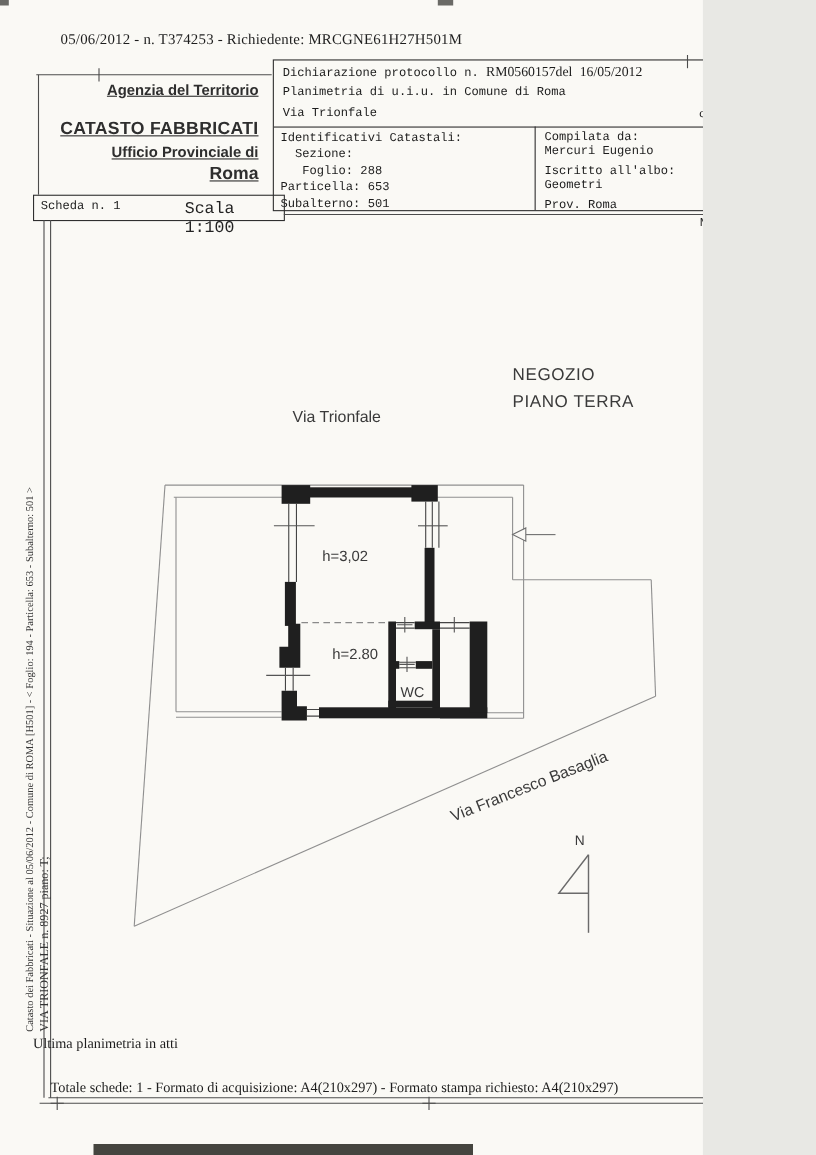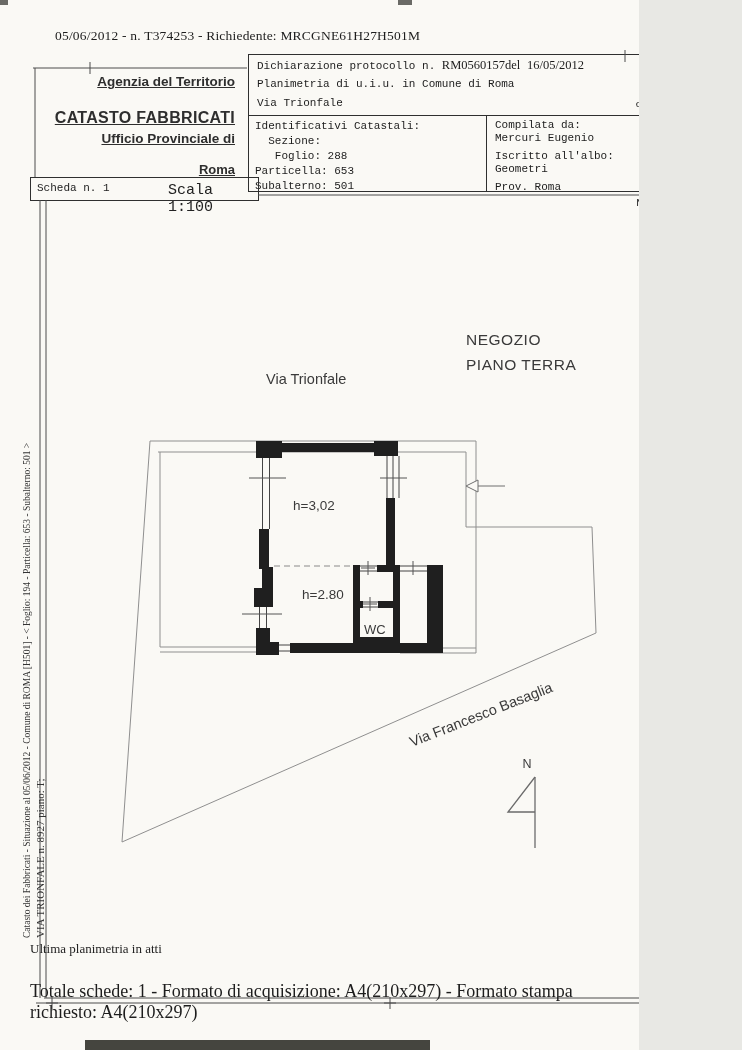"Roma" .agency .a4 { font-size: 13px -> 16px; margin-top: 16px -> 4px }
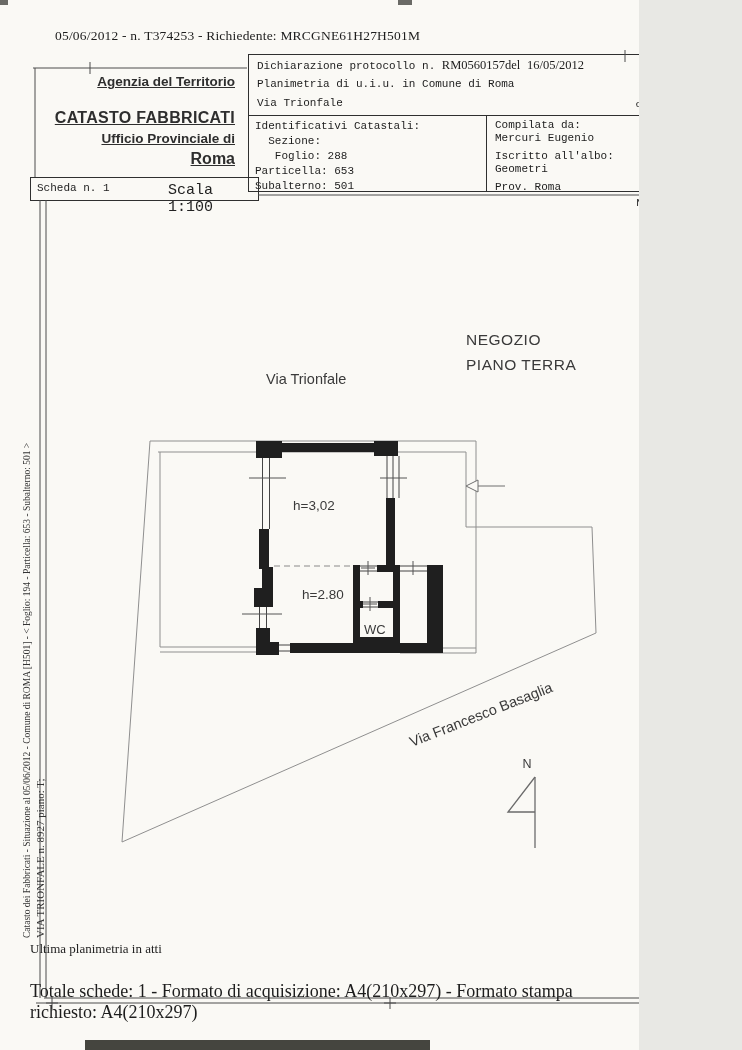"Totale schede: 1 - Formato" .f3 { font-size: 18px -> 13px; margin-left: none -> 16px }
